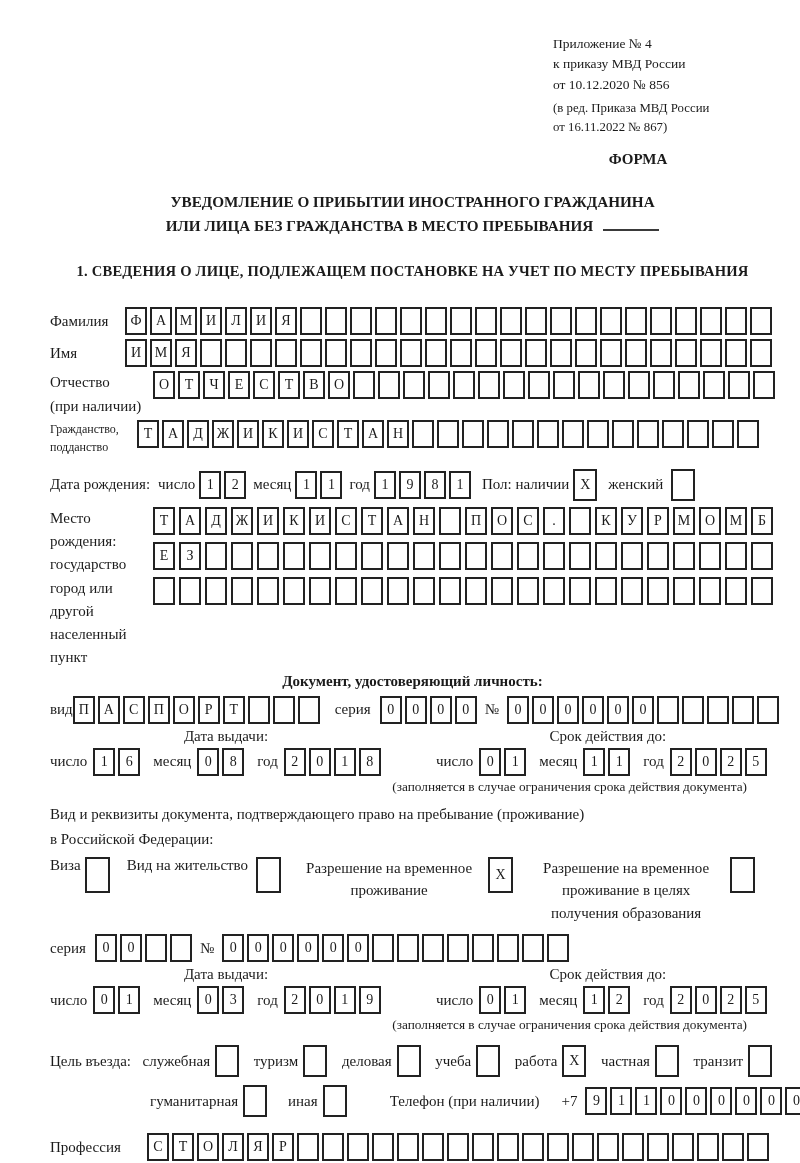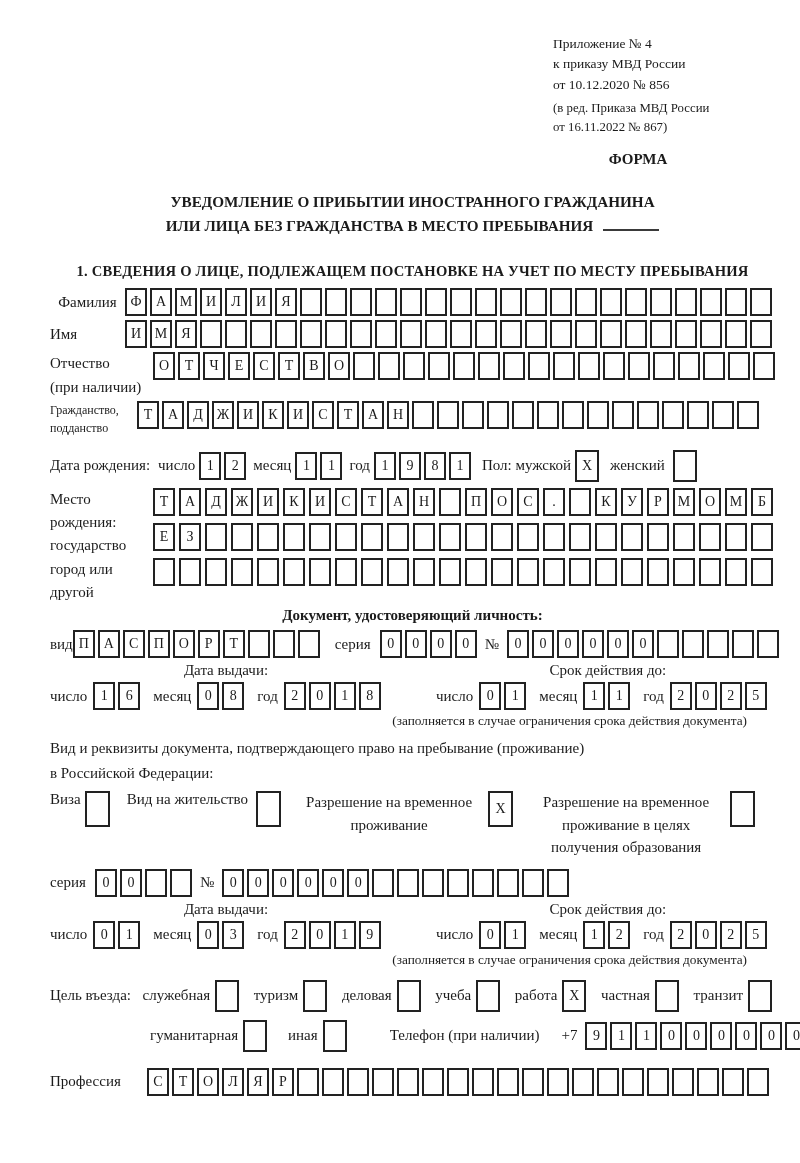"Фамилия" div.row { margin-top: 8px -> 27px; text-align: center -> none }
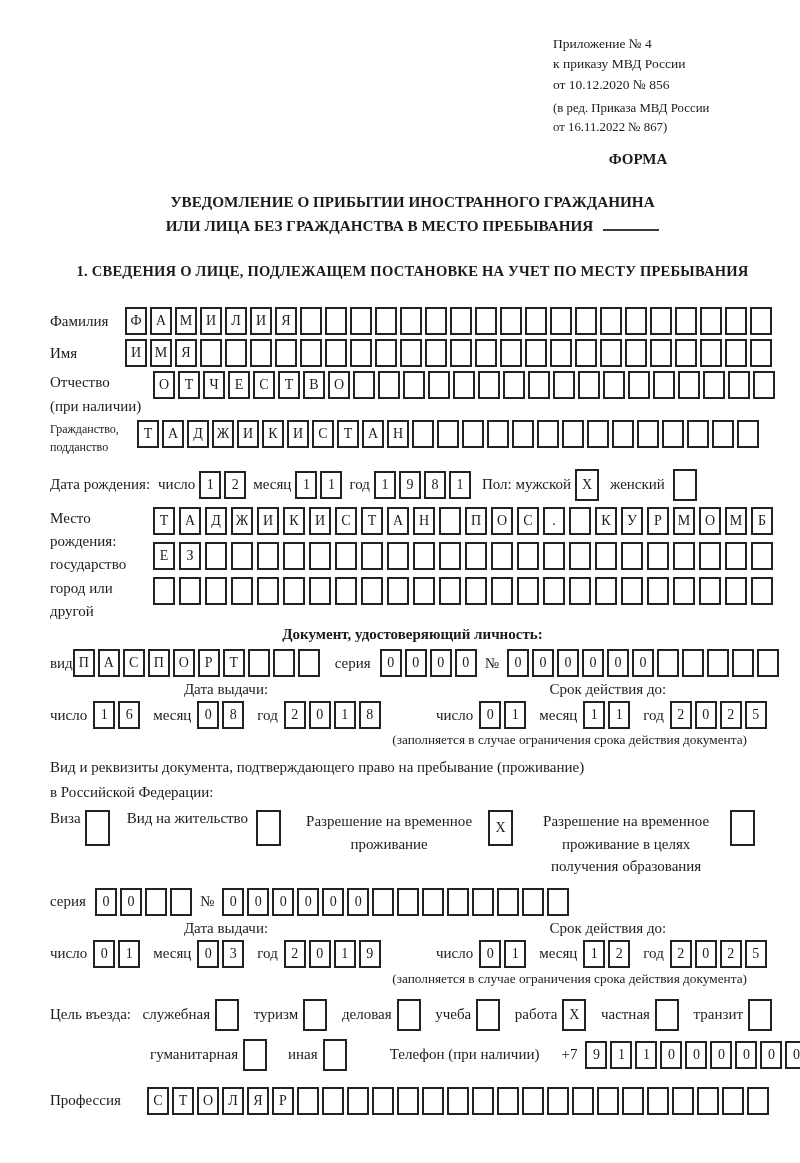"Пол: мужской" span.lbl { text: мужской -> наличии }
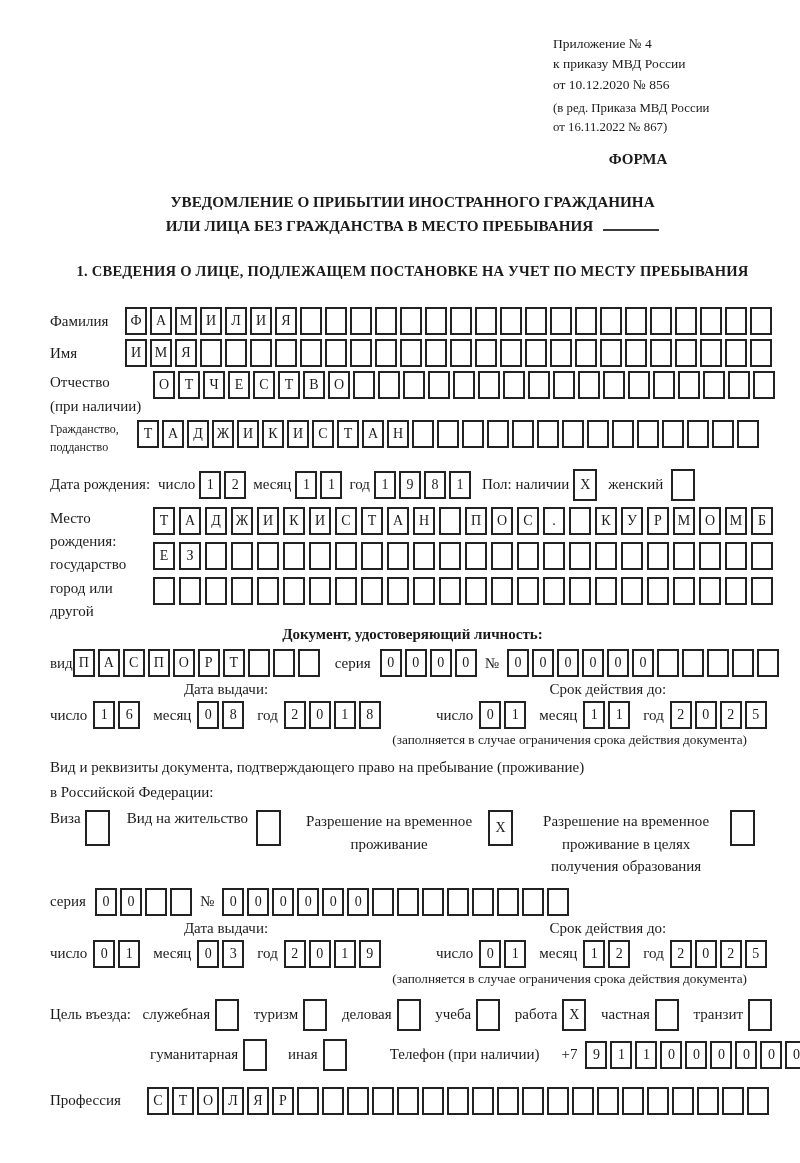"населенный пункт" div { html: none -> <div>населенный пункт</div> }
